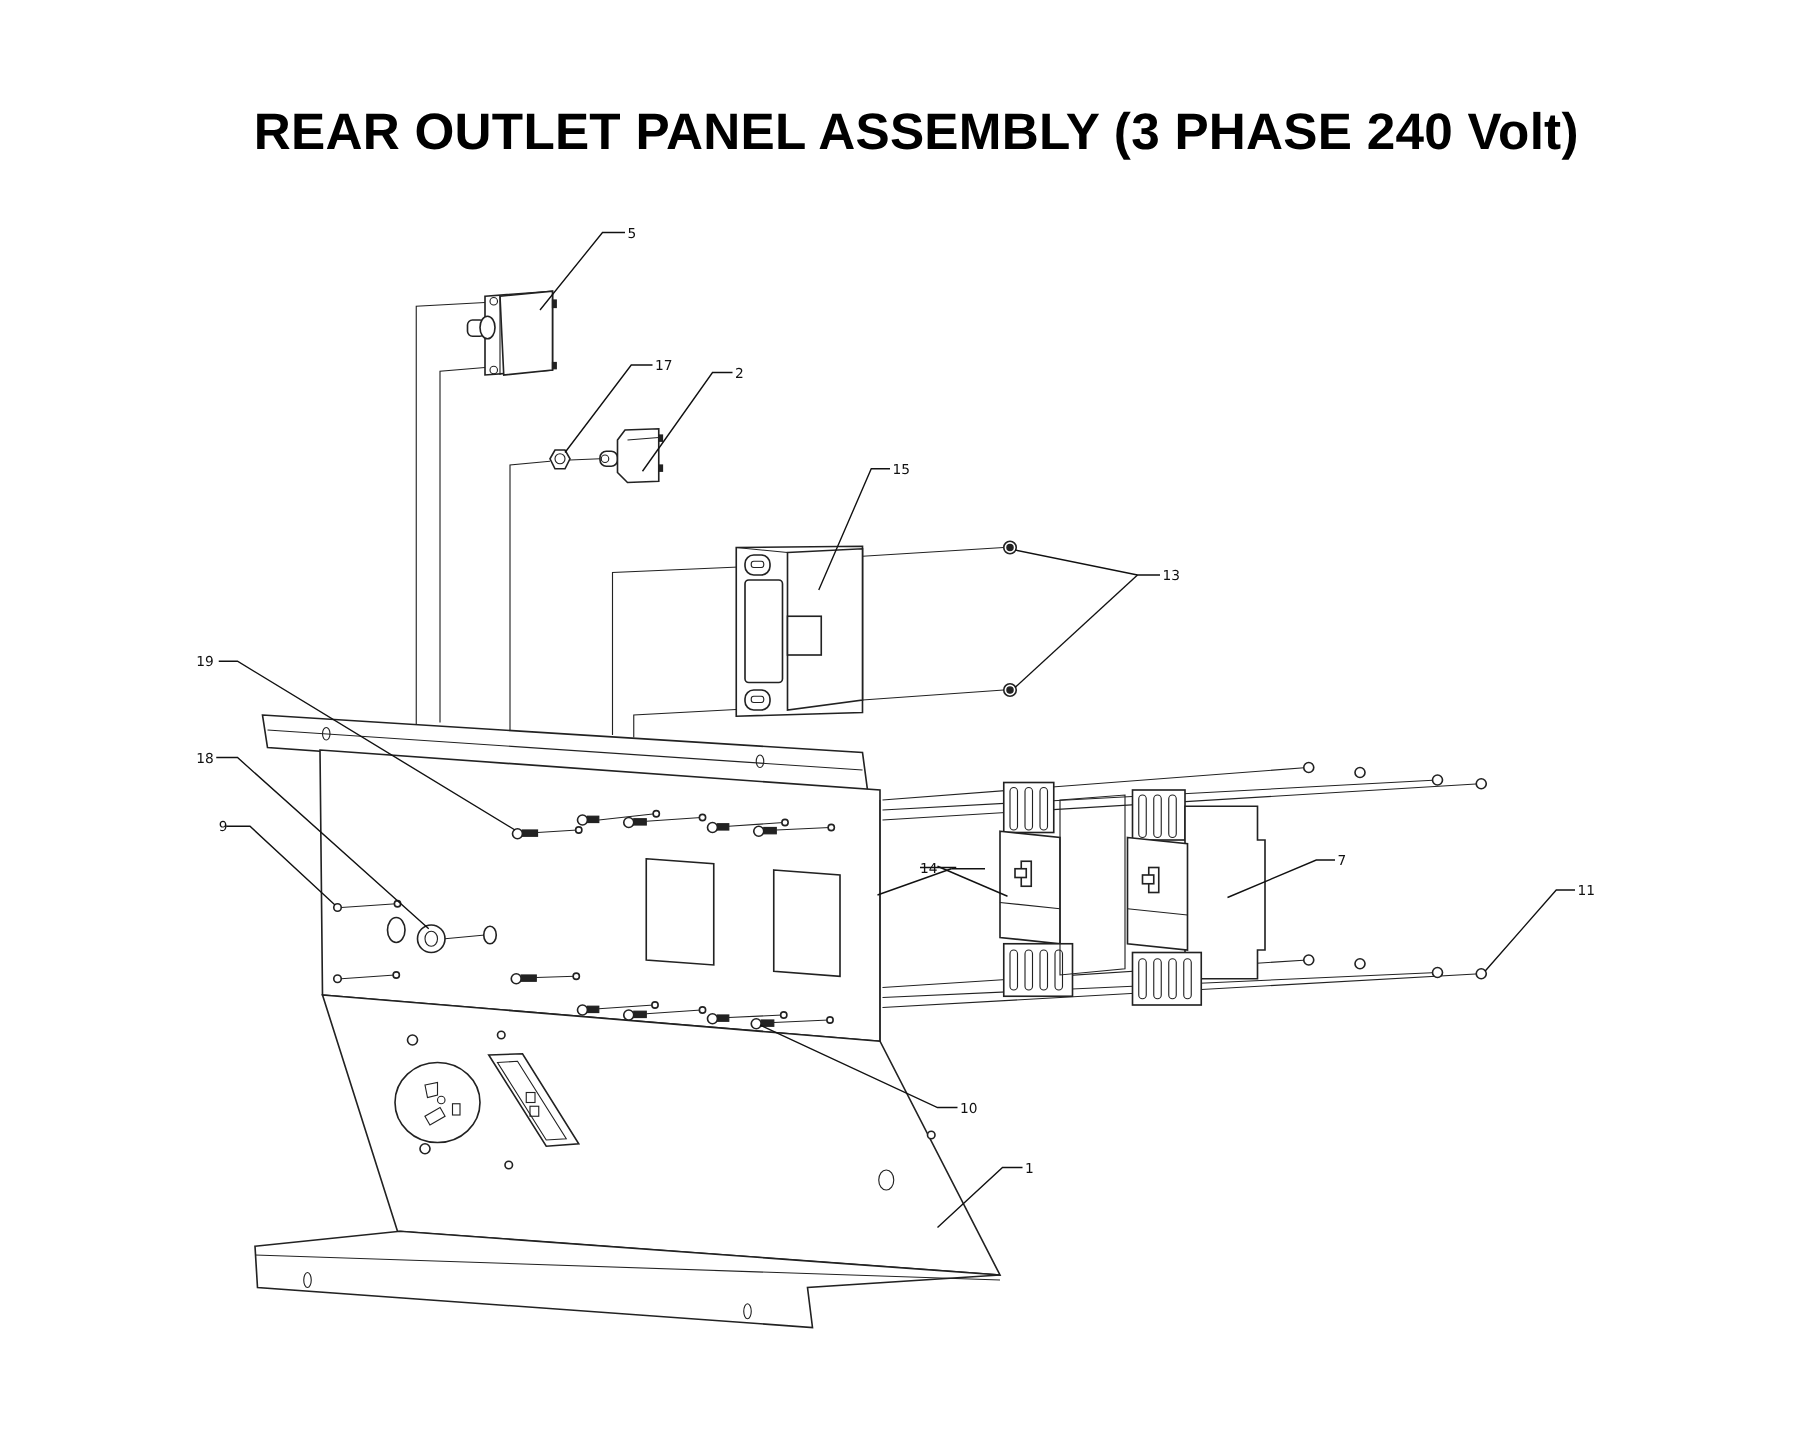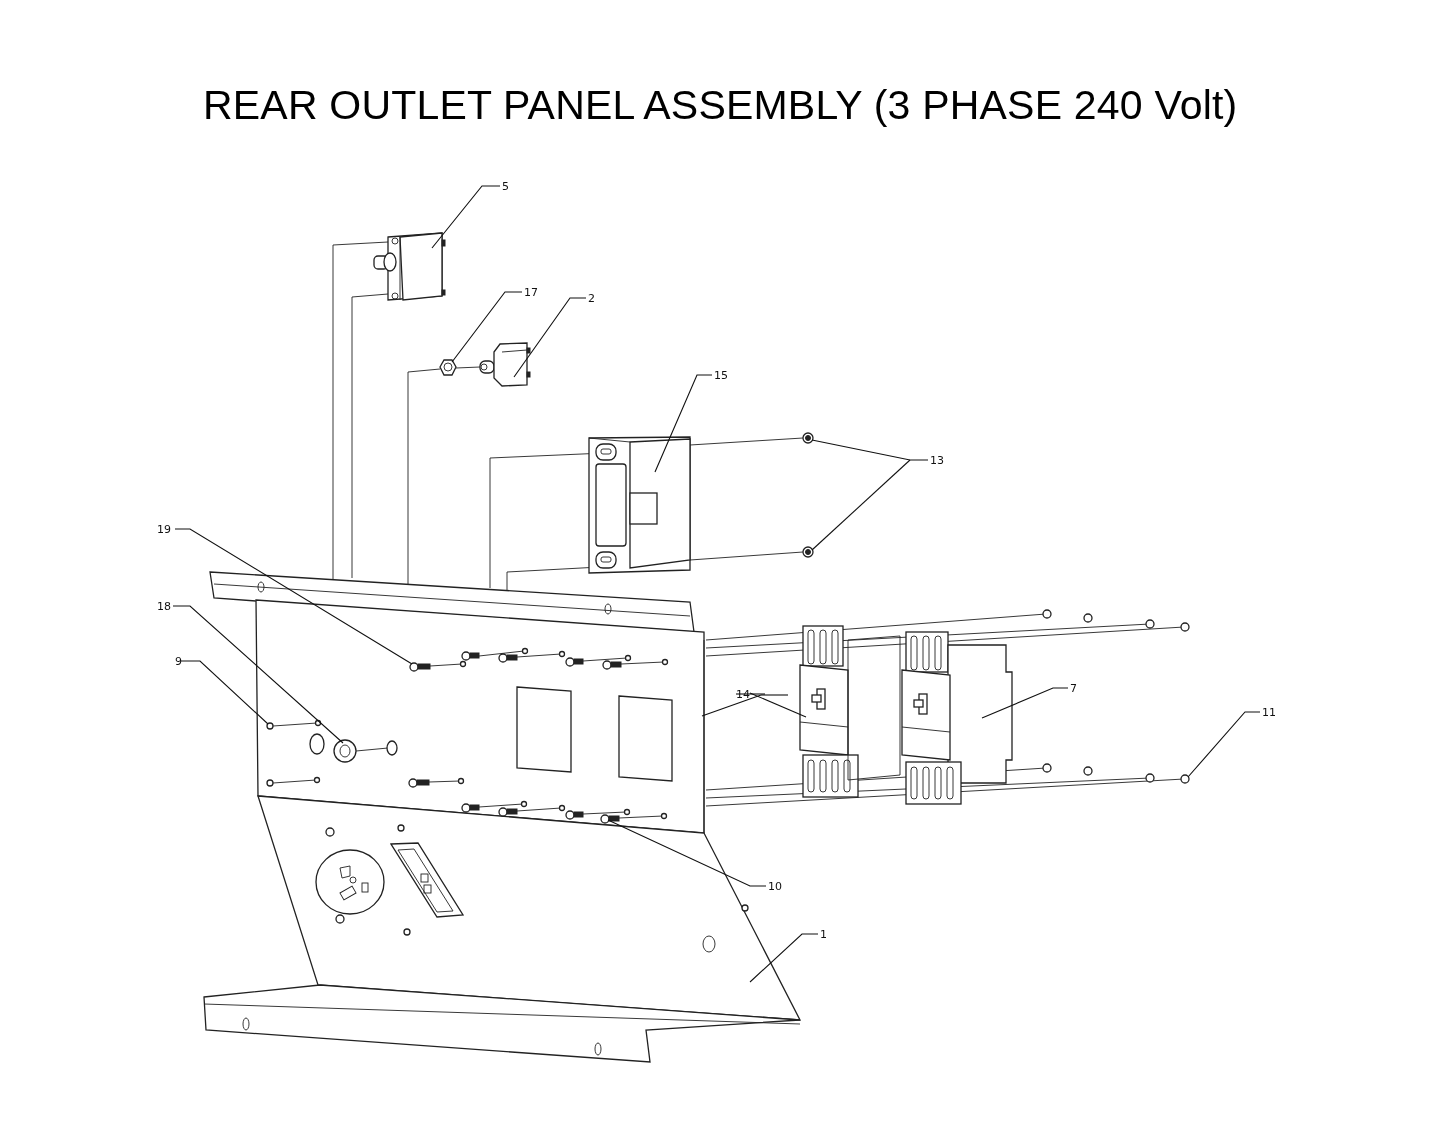"REAR OUTLET PANEL ASSEMBLY (3" .title { font-weight: normal -> bold }
